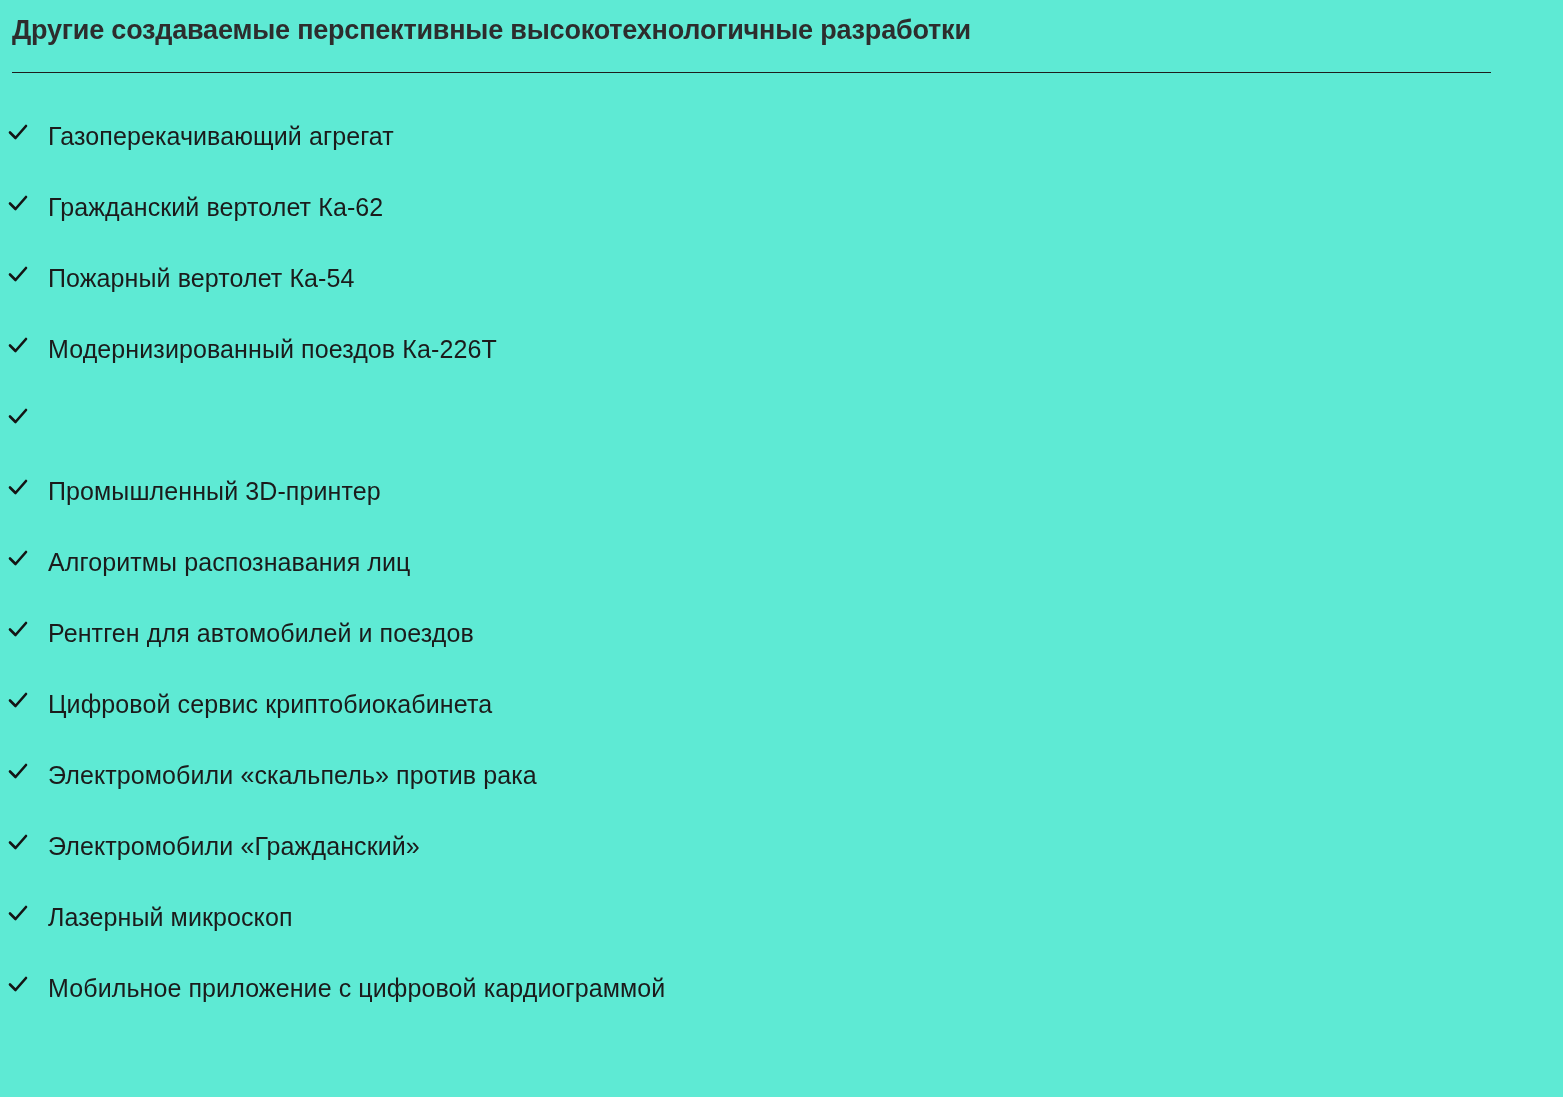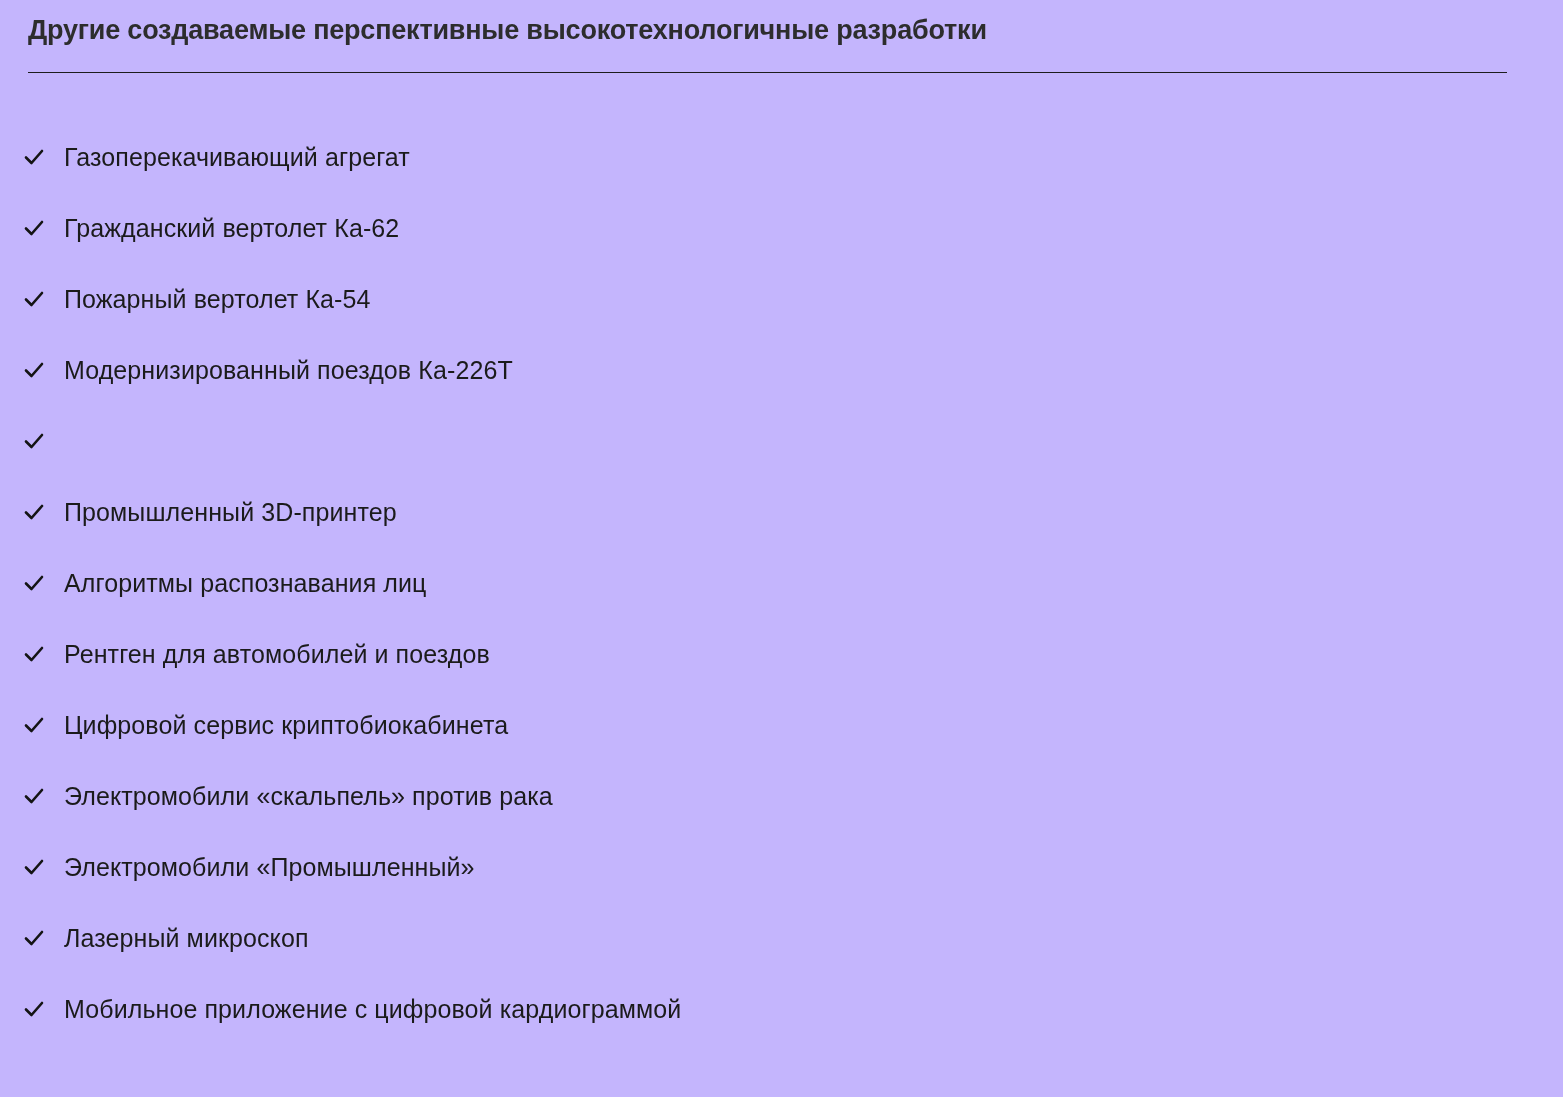"Другие создаваемые перспективные" .page { background: #c4b5fd -> #5eead4; padding: 0 28px -> 0 12px }
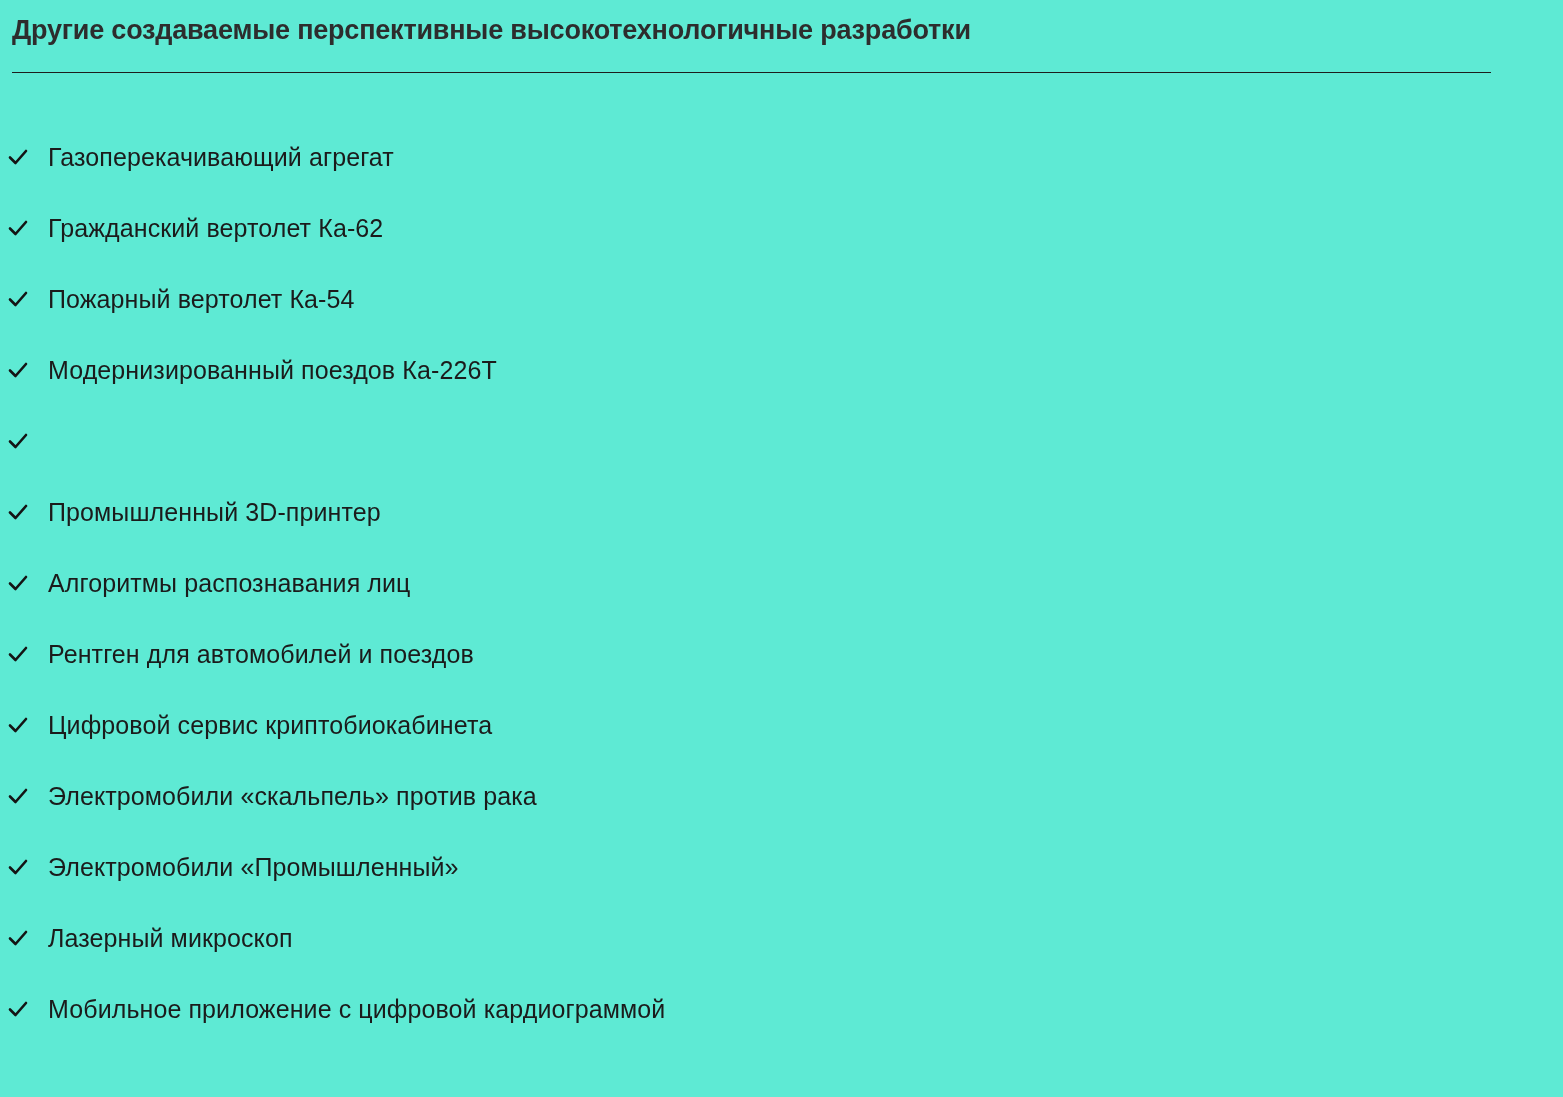"Газоперекачивающий агрегат" .list-item { align-items: center -> flex-start }
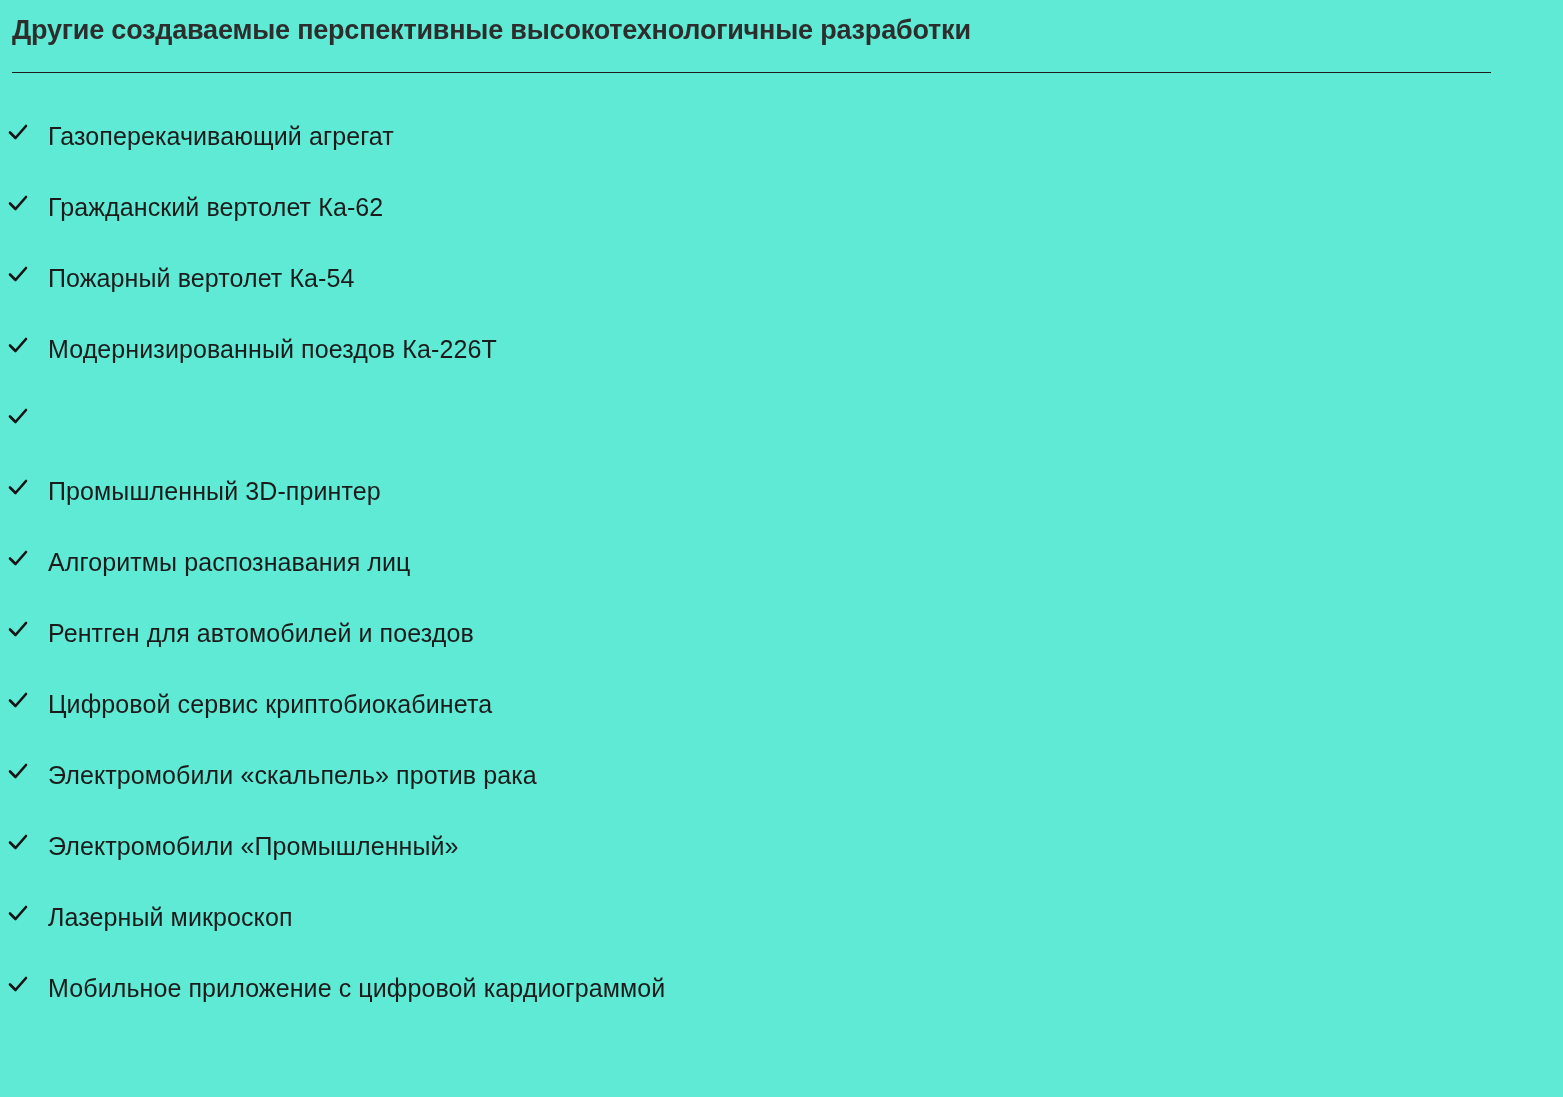"Электромобили «Промышленный»" span.item-label { text: Промышленный -> Гражданский }
